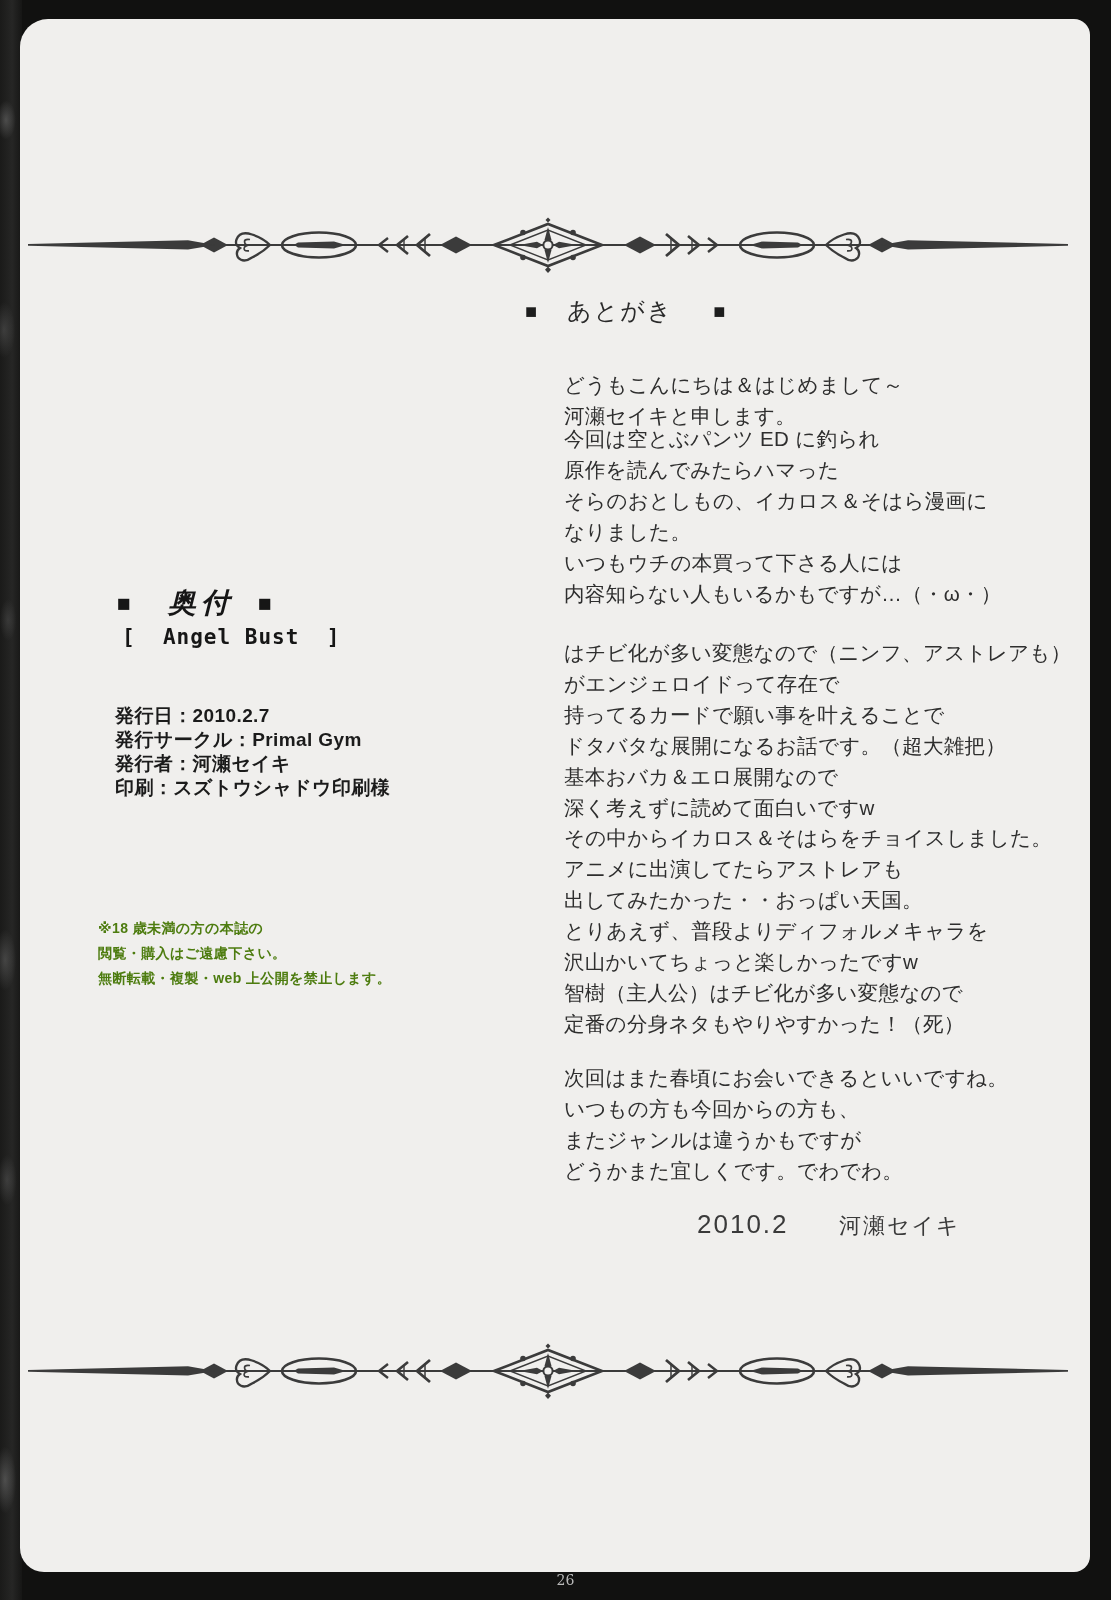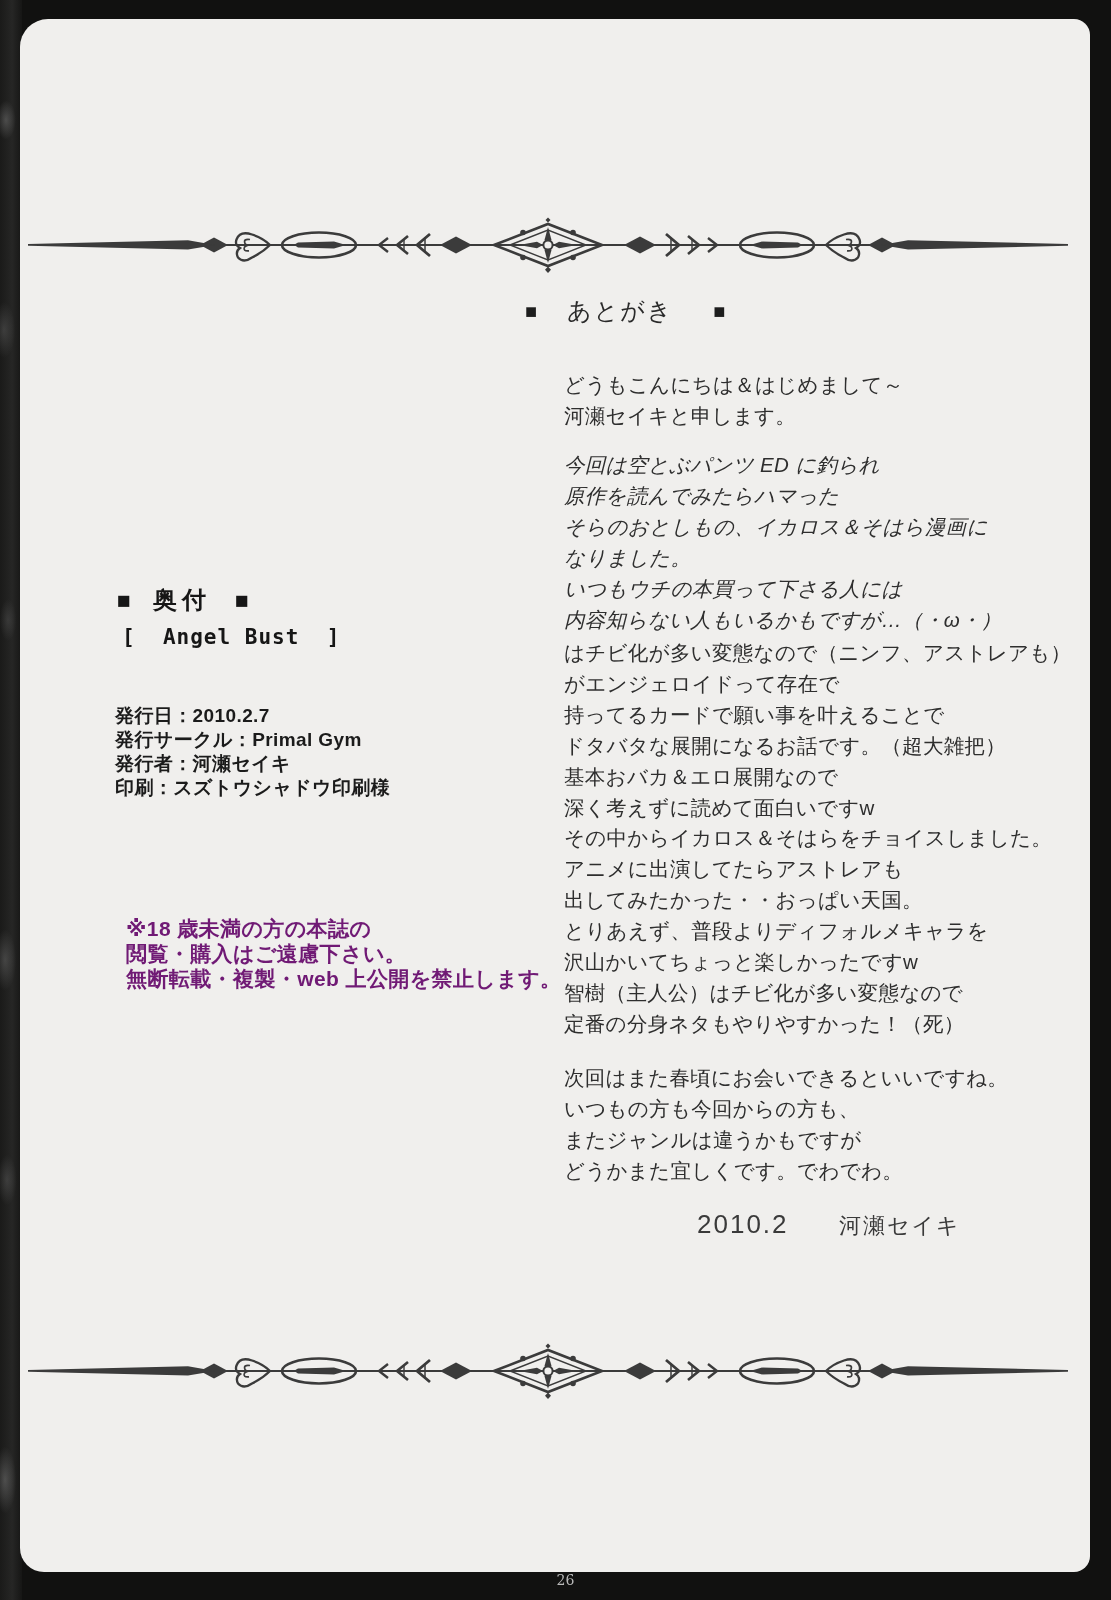"今回は空とぶパンツ ED に釣られ" .p2 { font-style: italic -> none; top: 430px -> 404px }
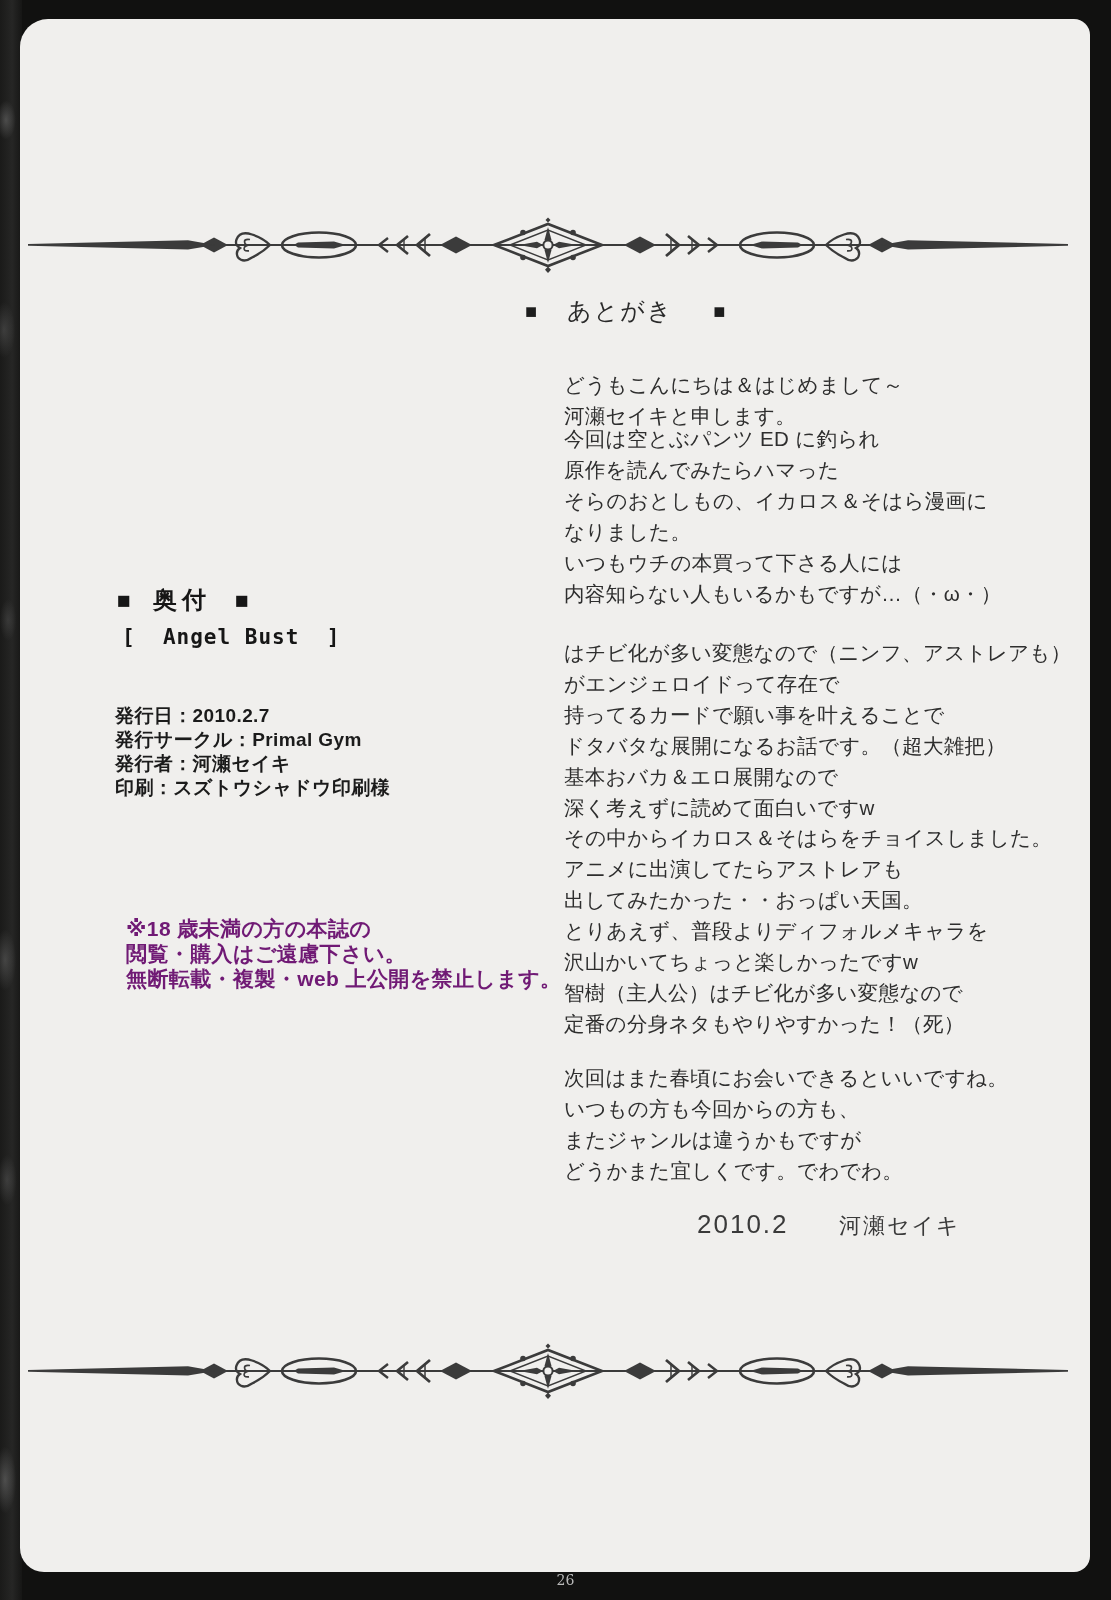"奥付" .colophon-heading .ttl { font-size: 24px -> 28px; font-style: none -> italic; margin: 0 24px 0 22px -> 0 24px 0 37px }
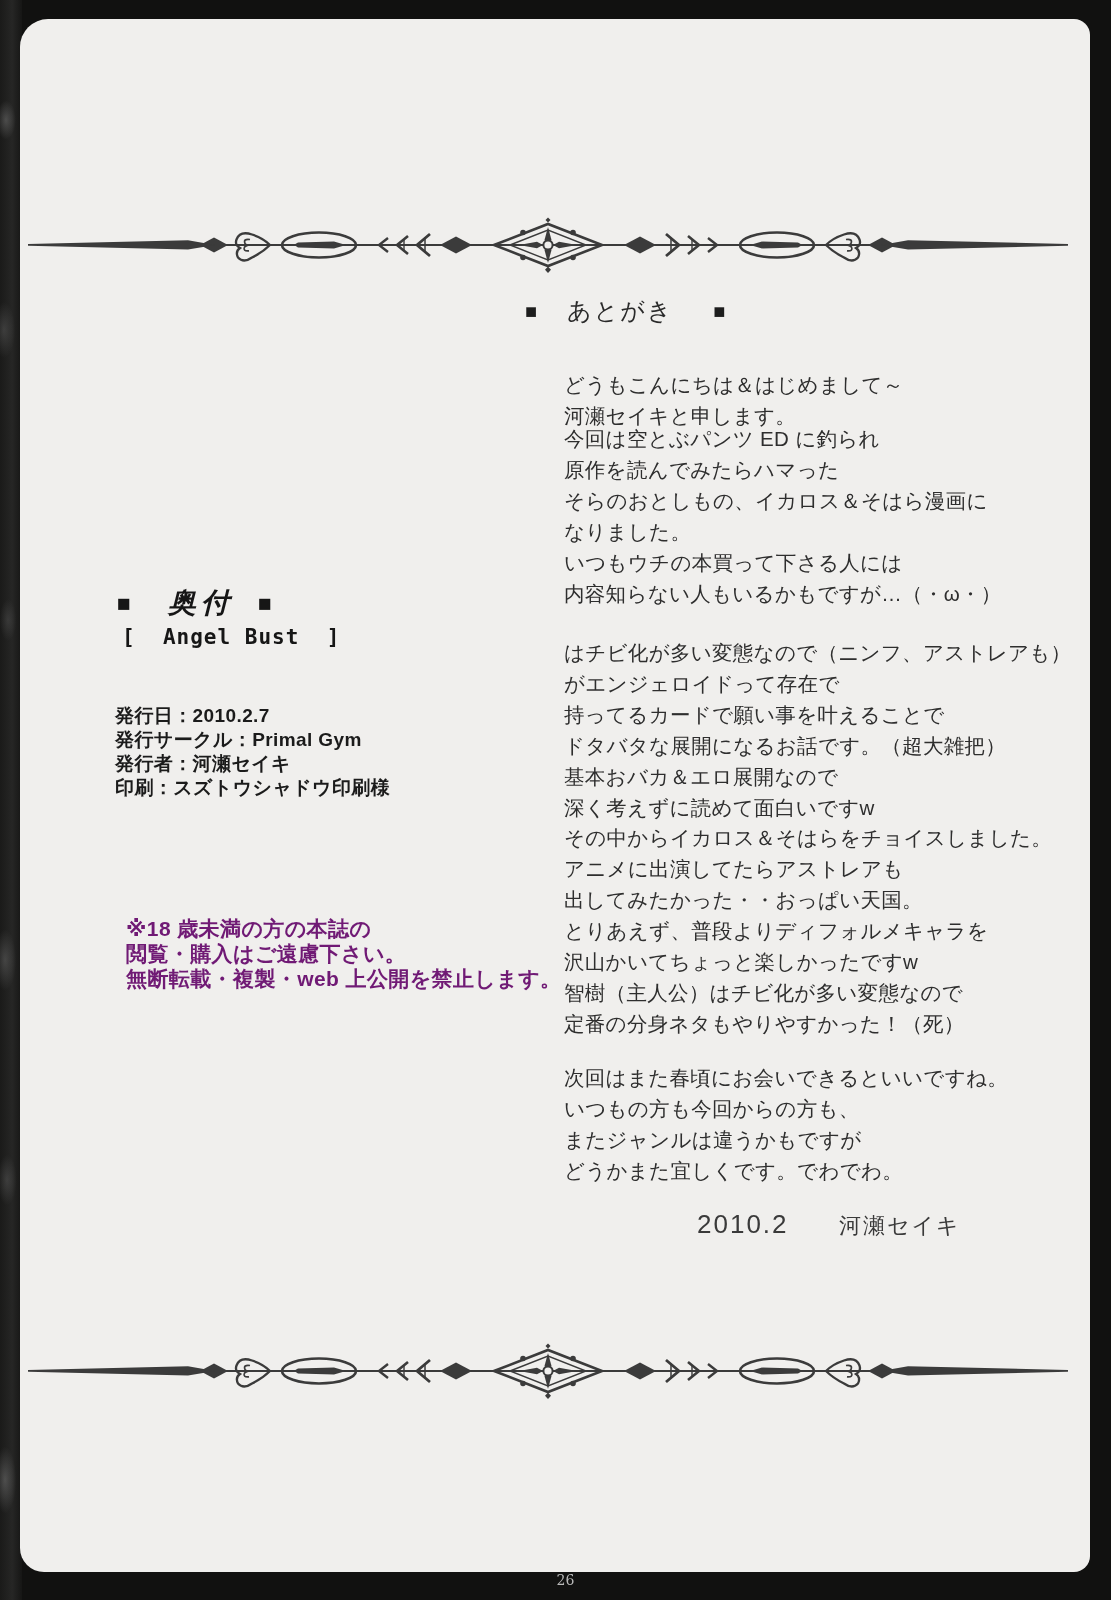"※18 歳未満の方の本誌の" .notice { color: #701a75 -> #4d7c0f; font-size: 21px -> 14px; left: 106px -> 78px }
